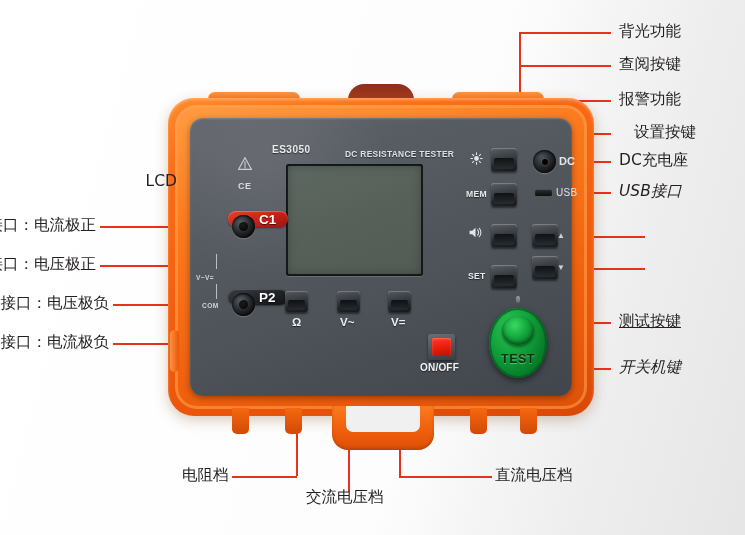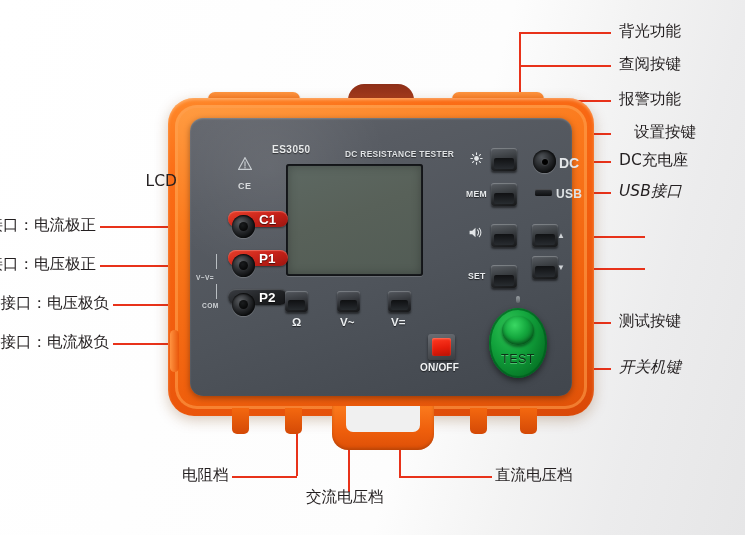"DC" .dclab { font-size: 14px -> 11px }
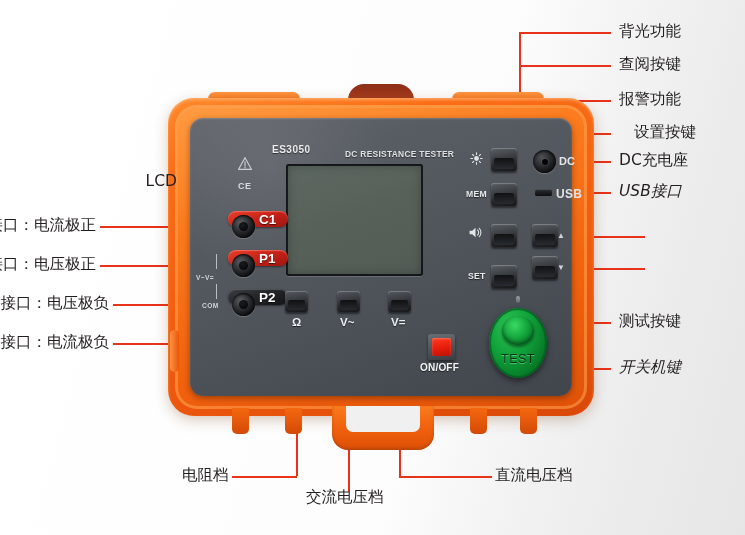"USB" .usblab { font-size: 12px -> 10px; font-weight: bold -> normal }
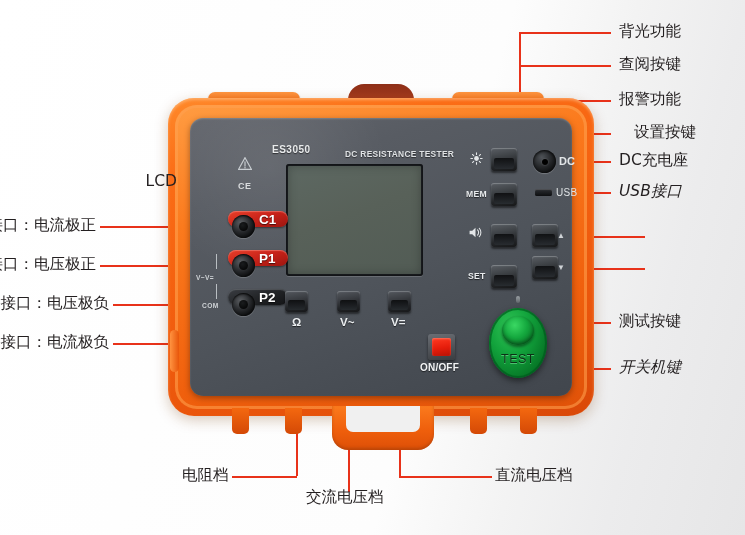"P1" div.jack { html: <div> <span></span> <span>P1</span> </div> -> none }
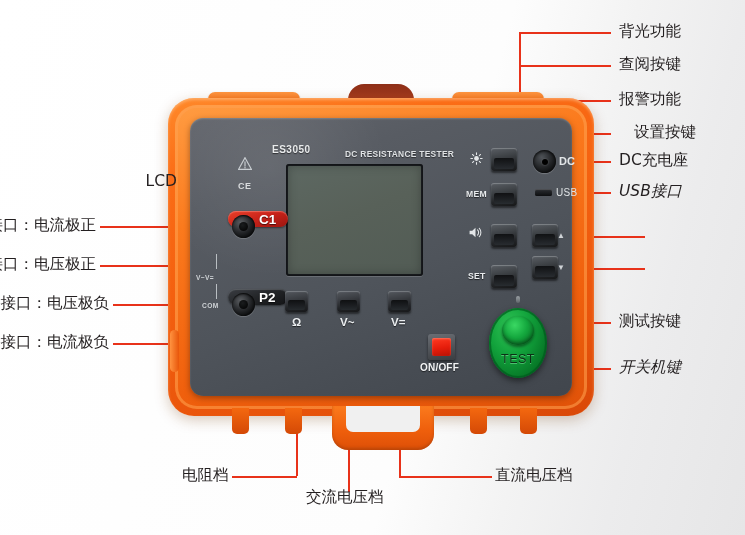"测试按键" div.lab { text-decoration: none -> underline }
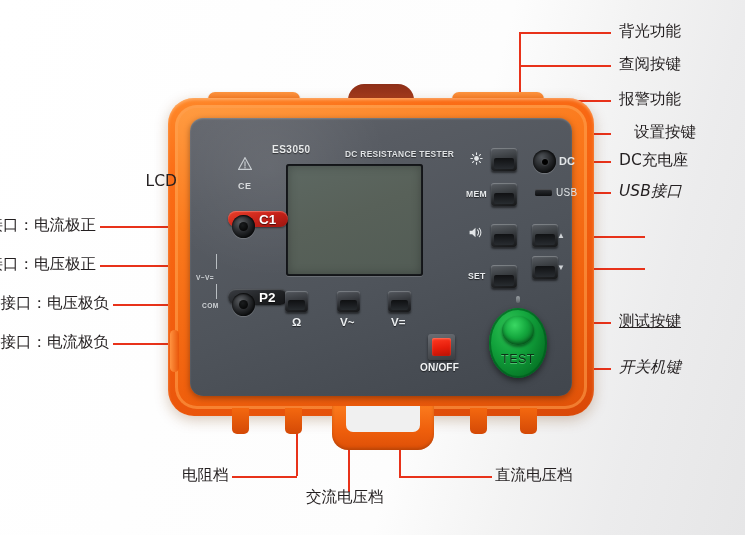"TEST" .testlab { font-weight: normal -> bold }
